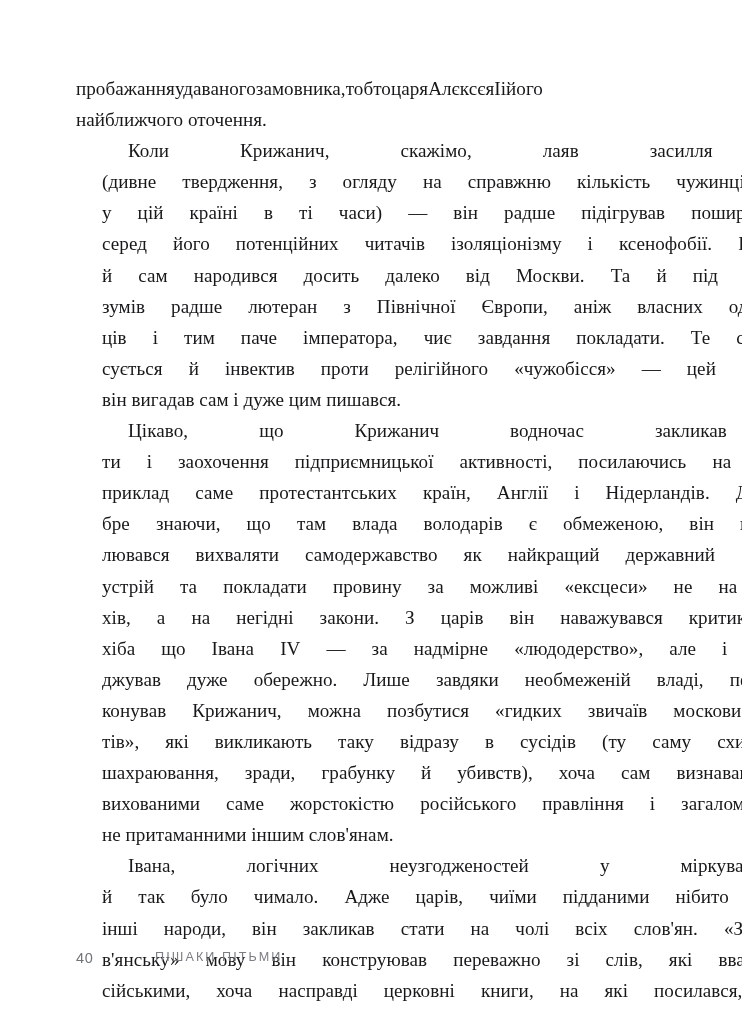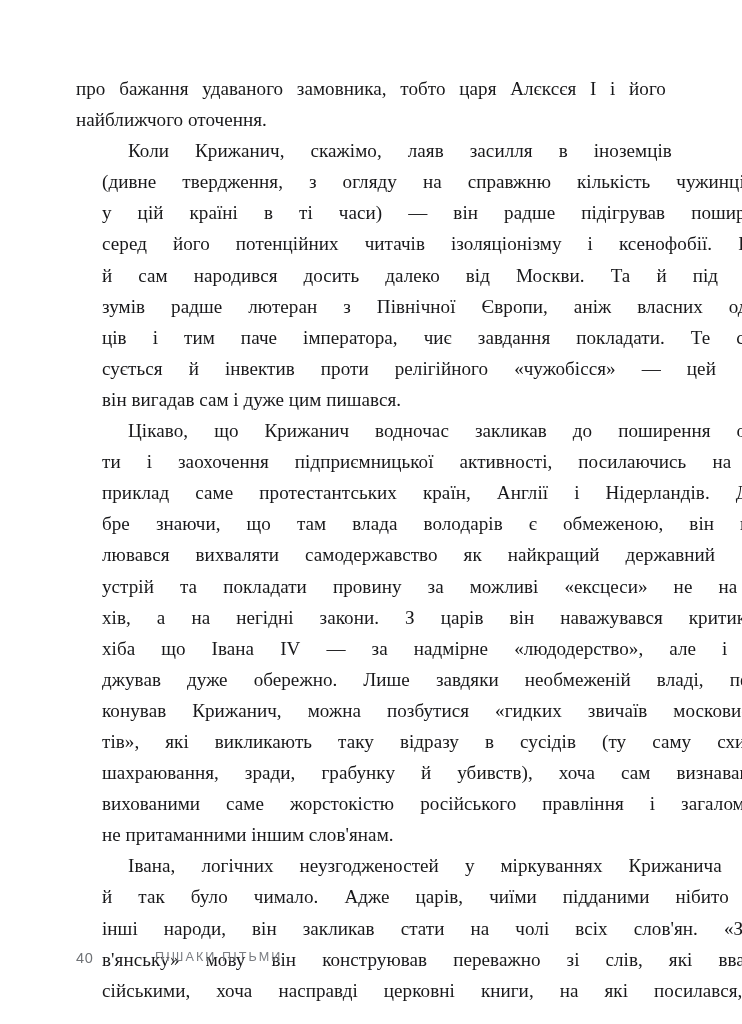"про" .line.justify { justify-content: space-between -> none }
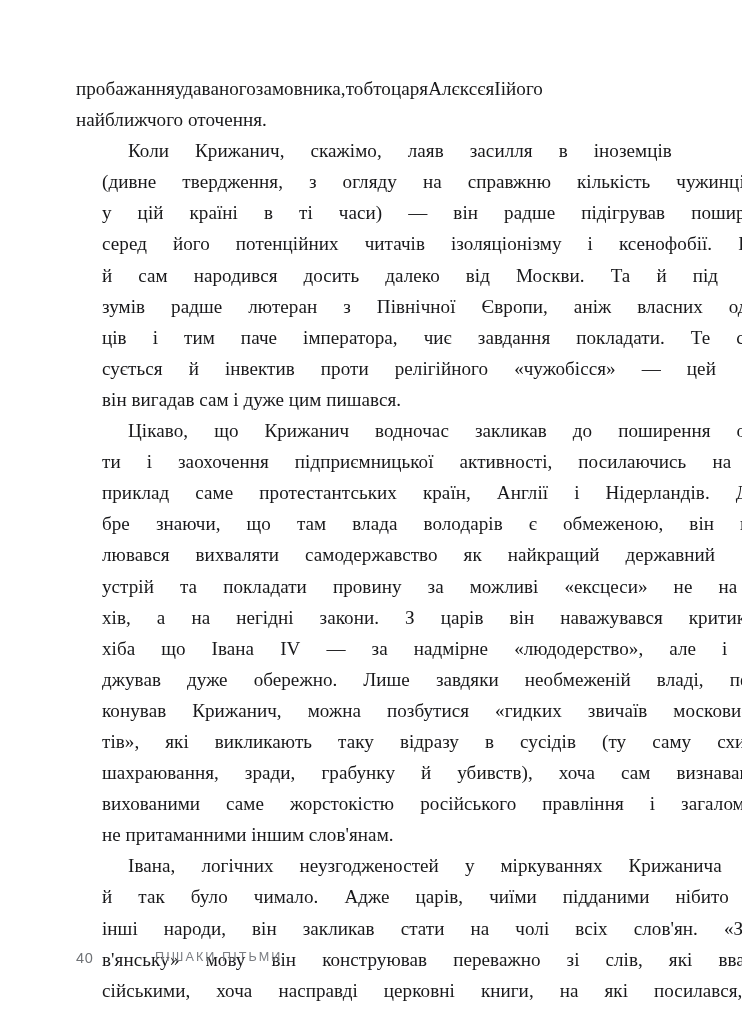"Коли" .line.first-indent { gap: none -> 45px }
